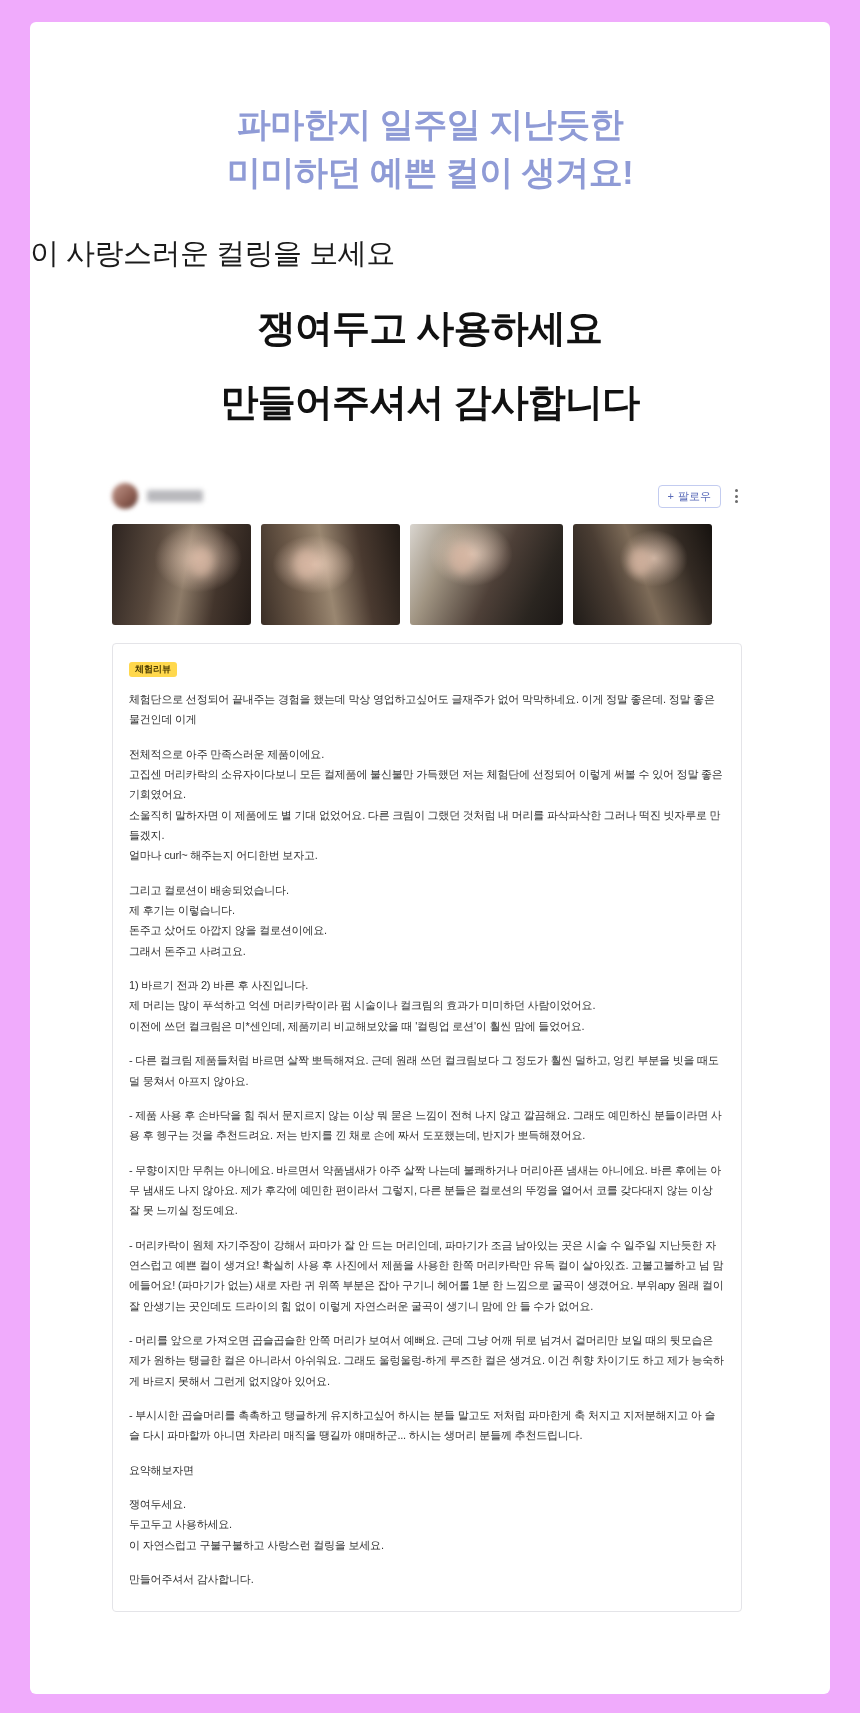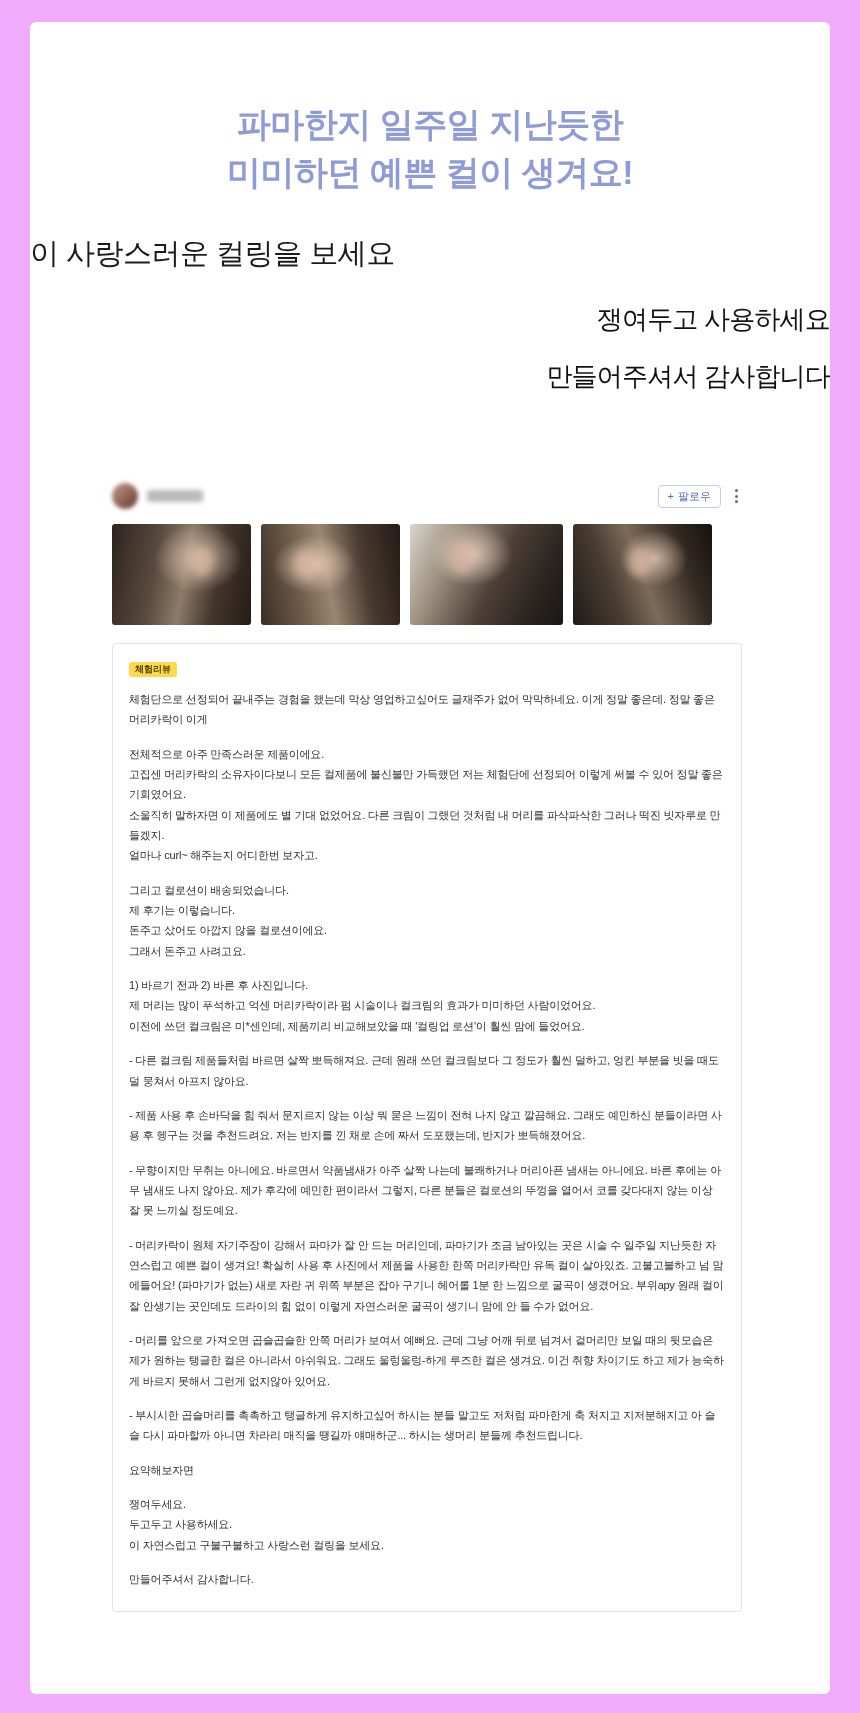"쟁여두고 사용하세요" .subhead2 { font-size: 26px -> 38px; font-weight: normal -> bold; text-align: right -> center }
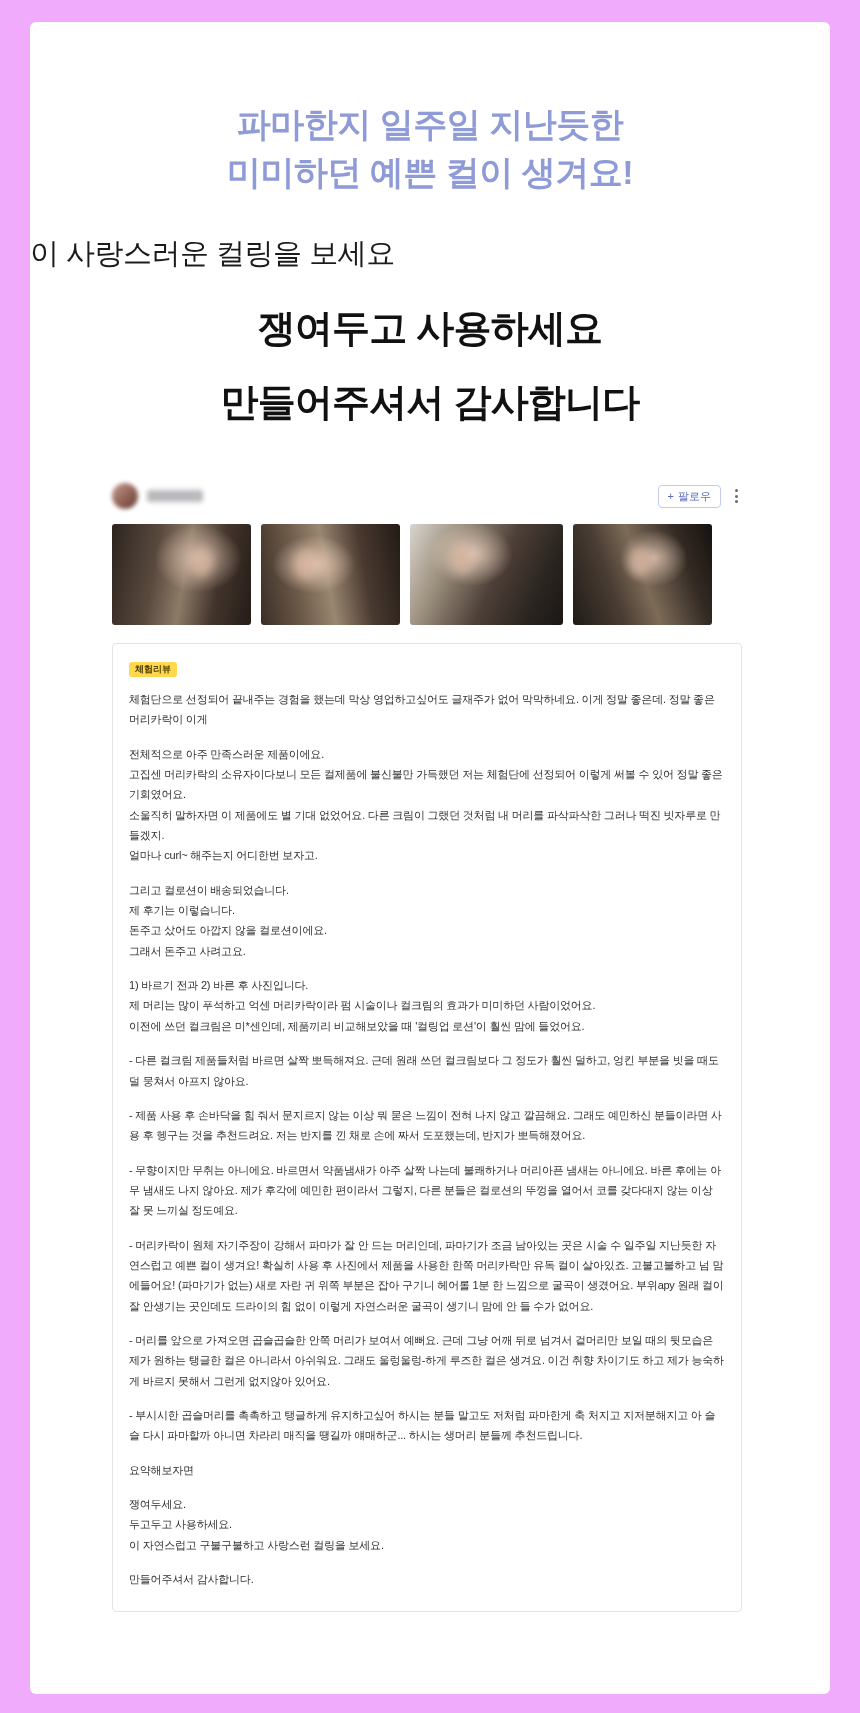"체험단으로 선정되어 끝내주는 경험을 했는데" p { text: 머리카락이 -> 물건인데 }
